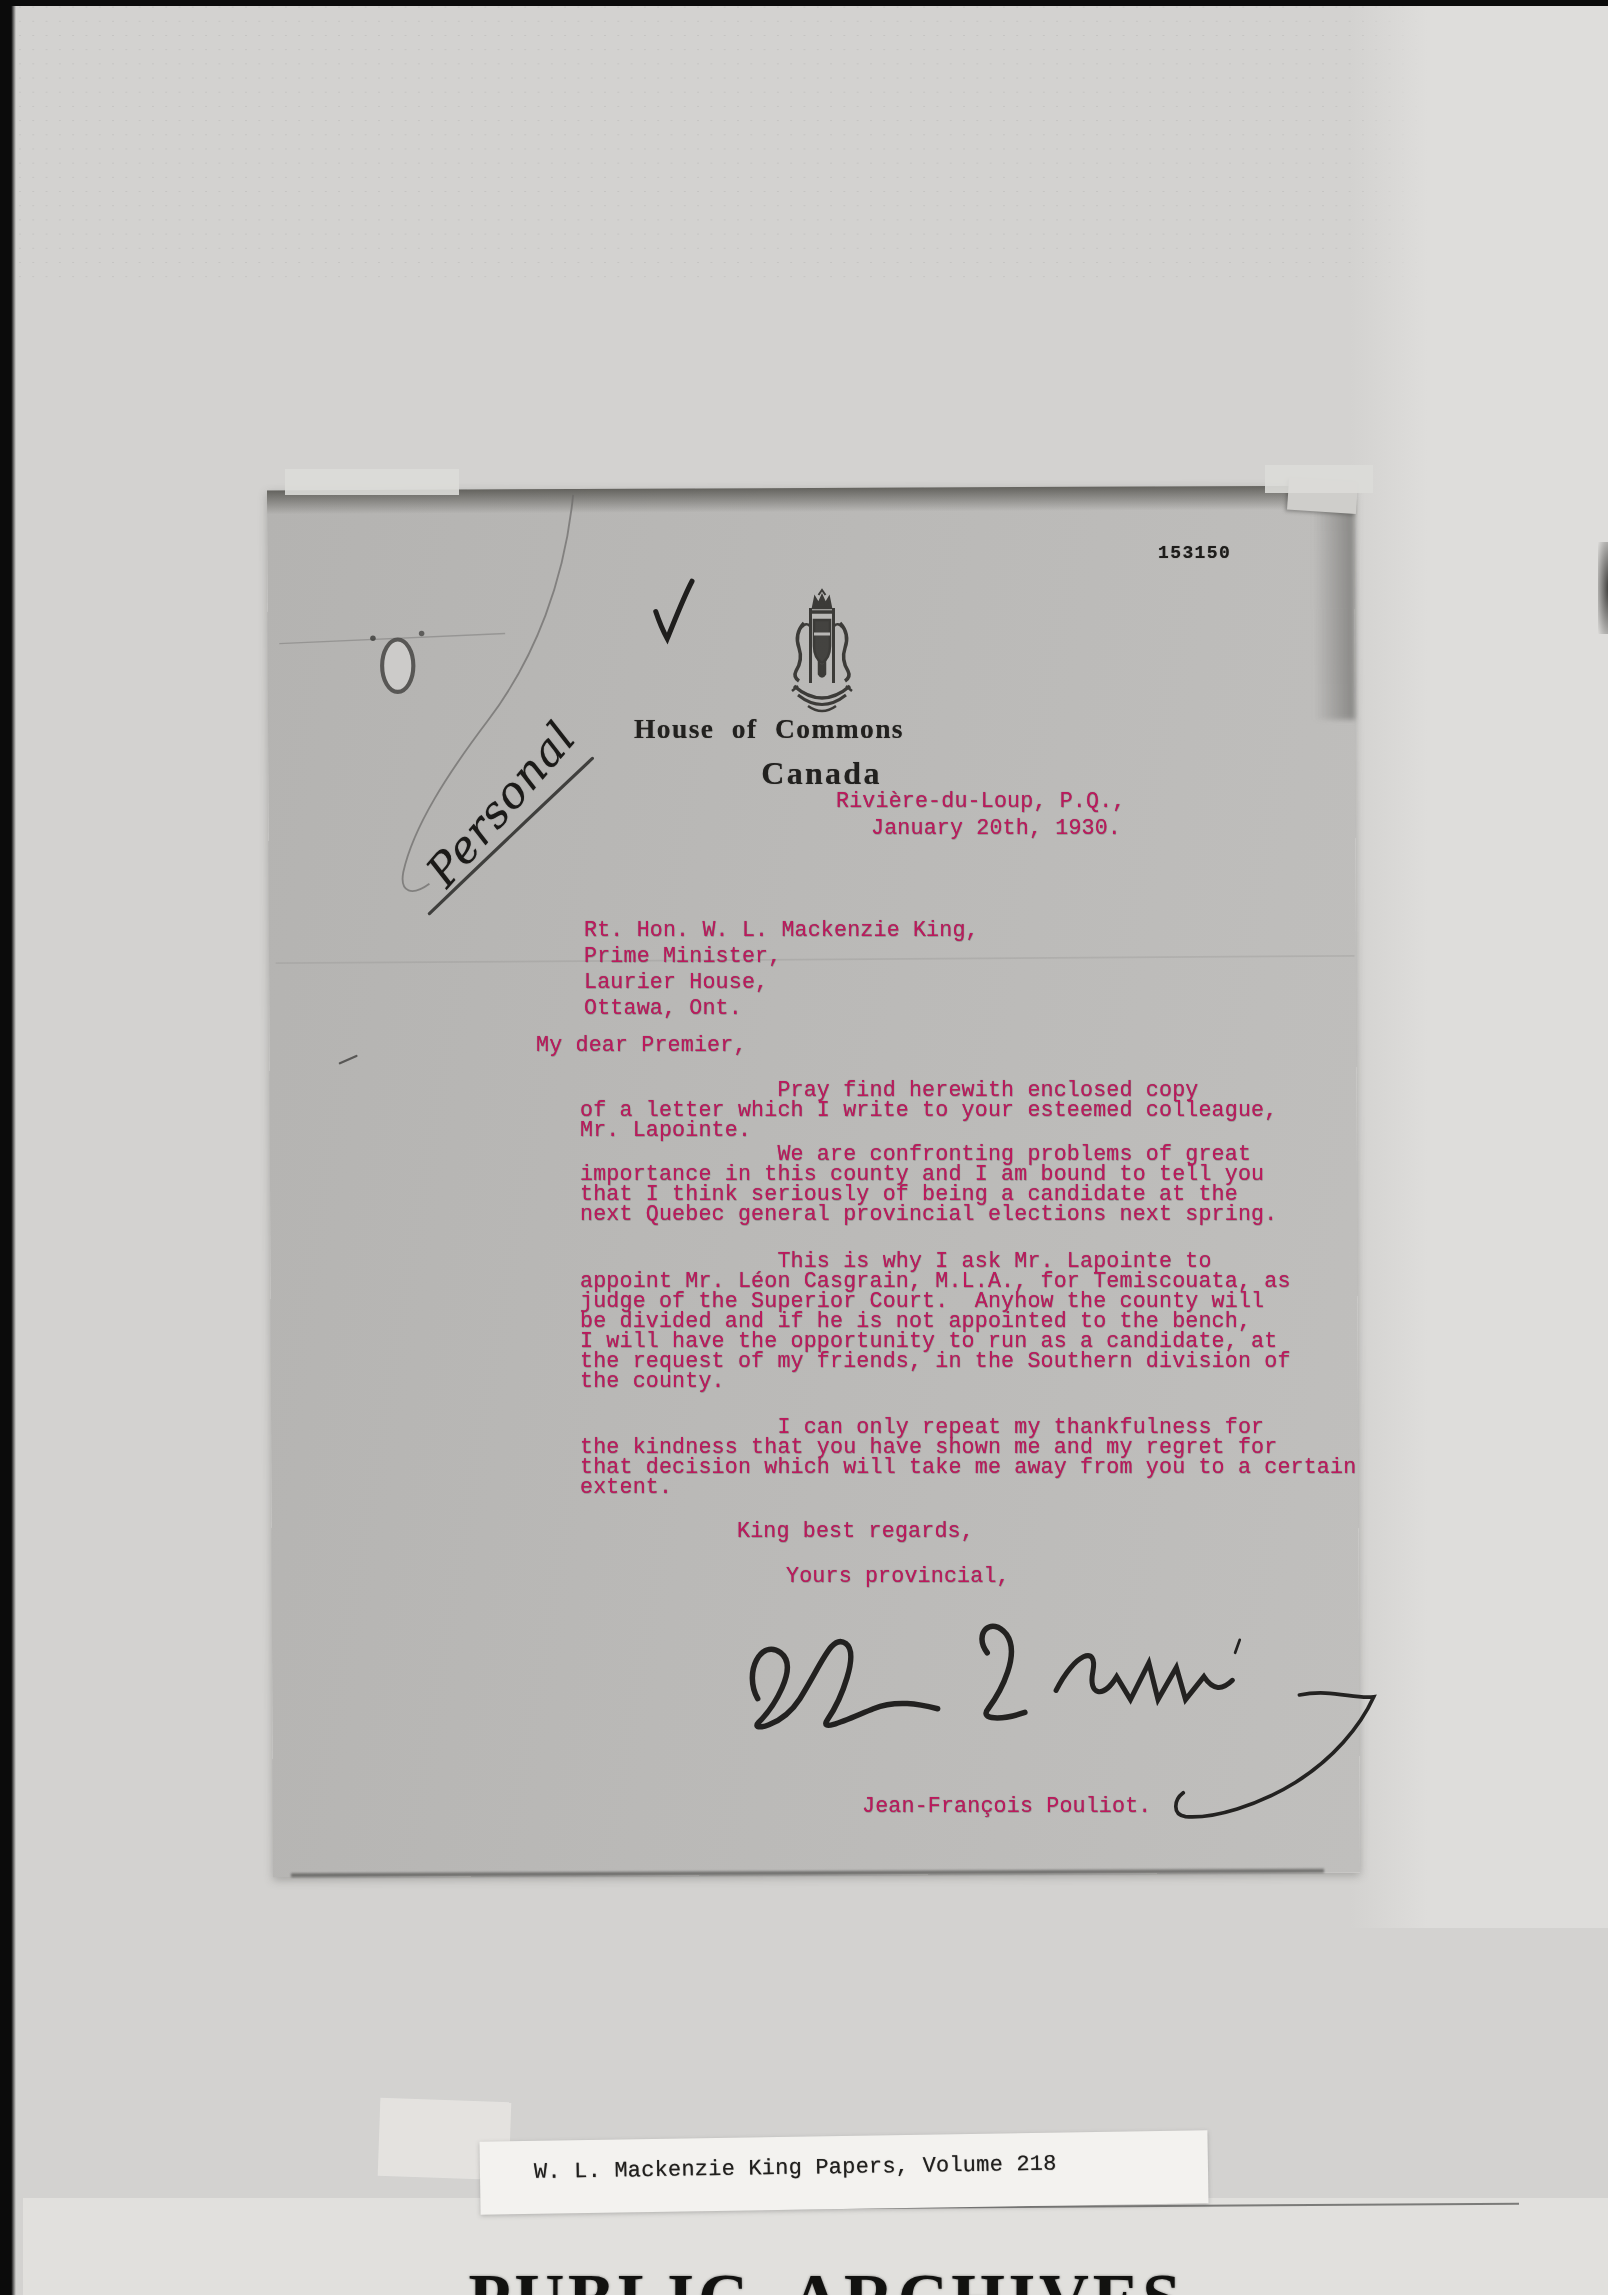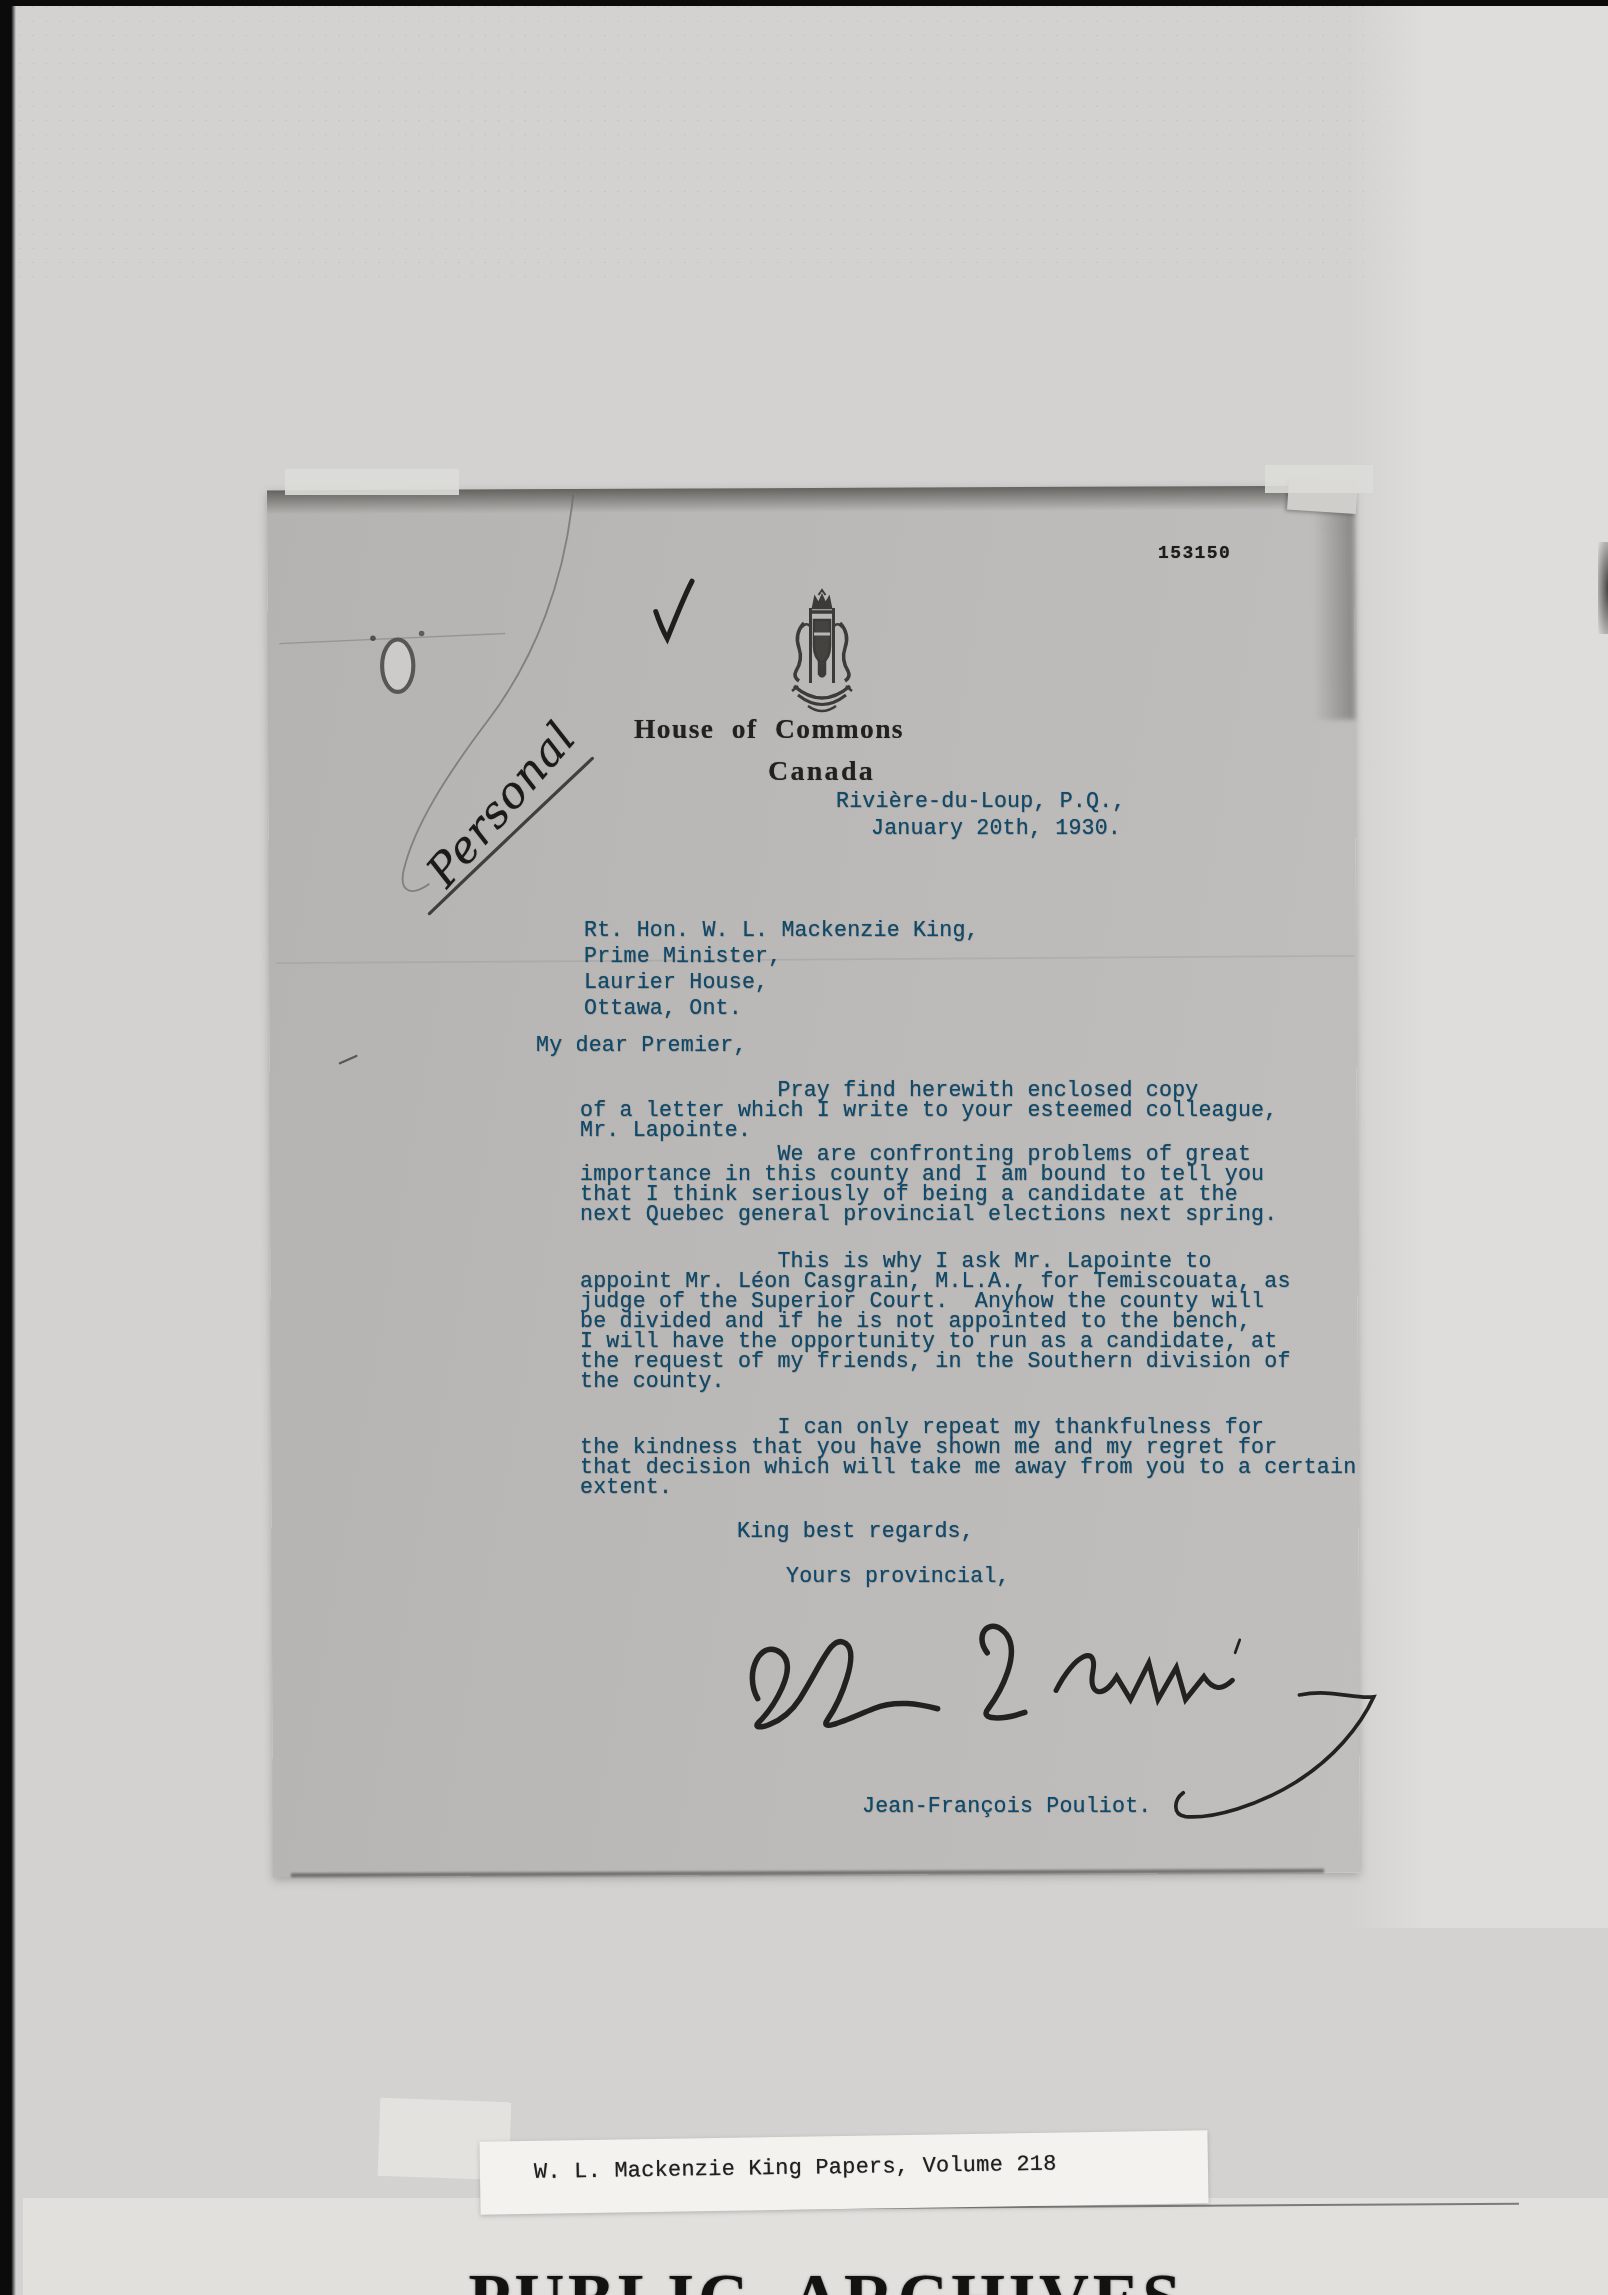"Canada" div.abs { font-size: 28px -> 32px }
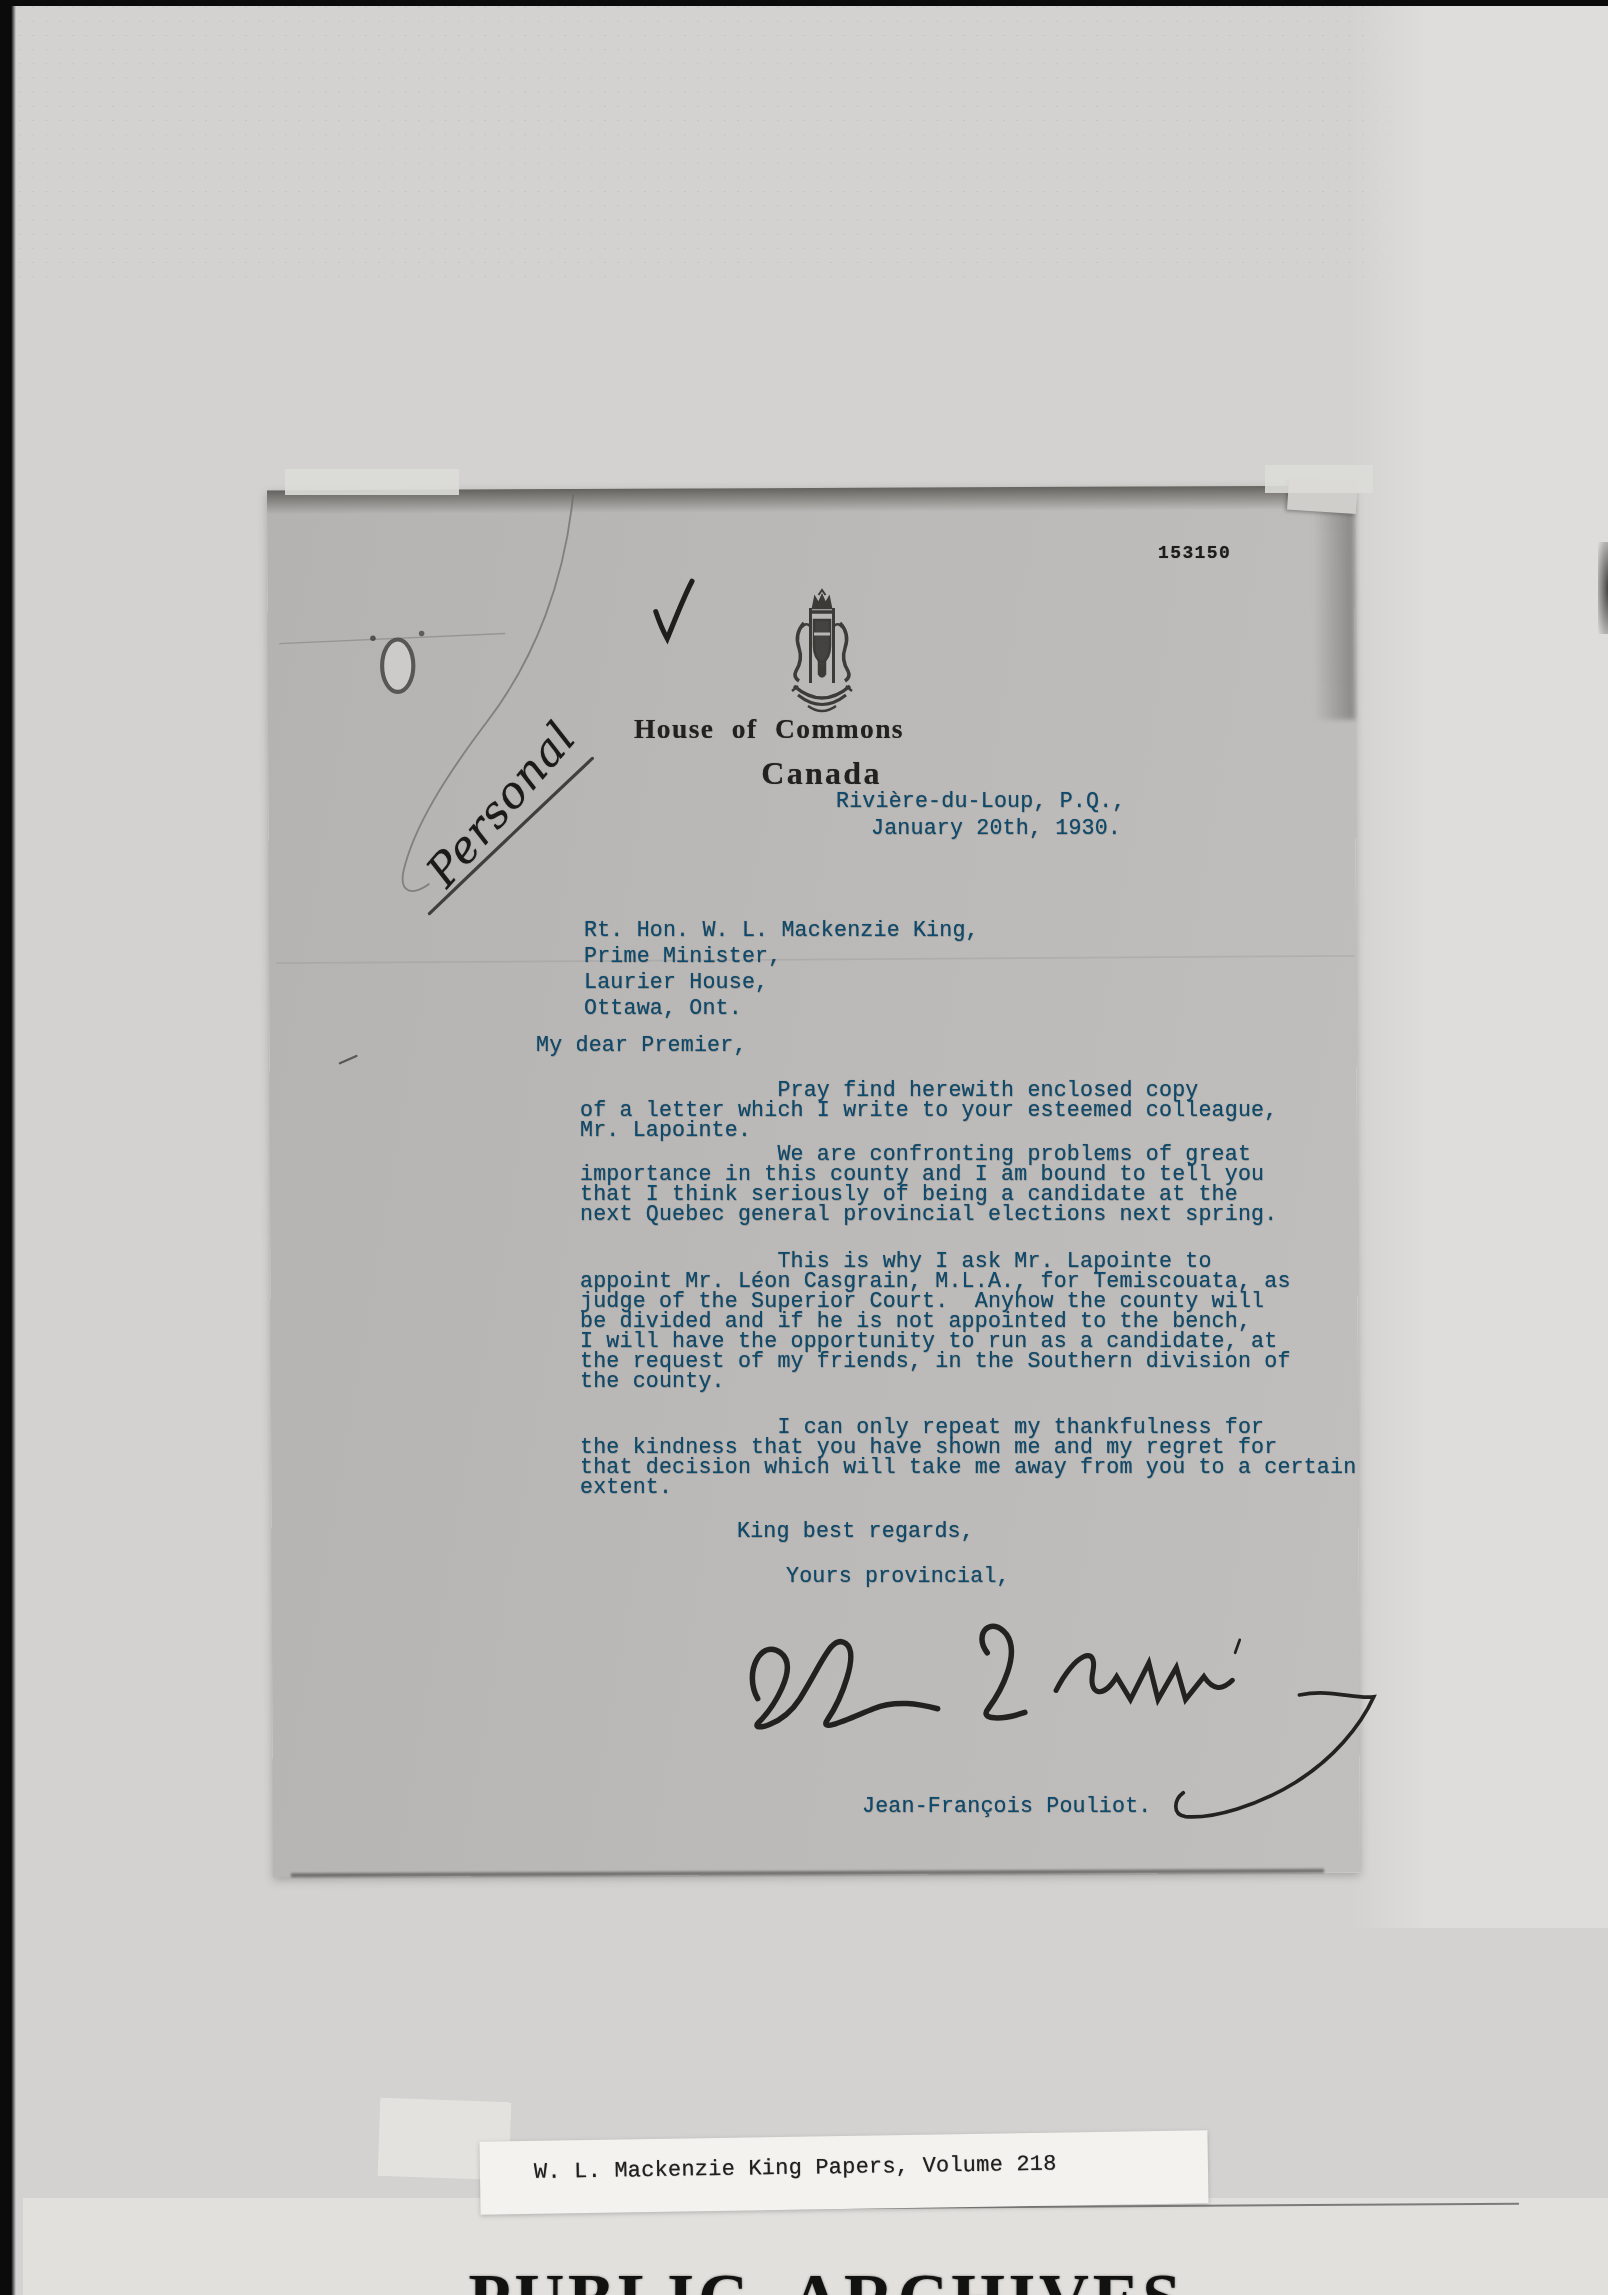"Rivière-du-Loup, P.Q.," .tw { color: #0c4a6e -> #be185d }
